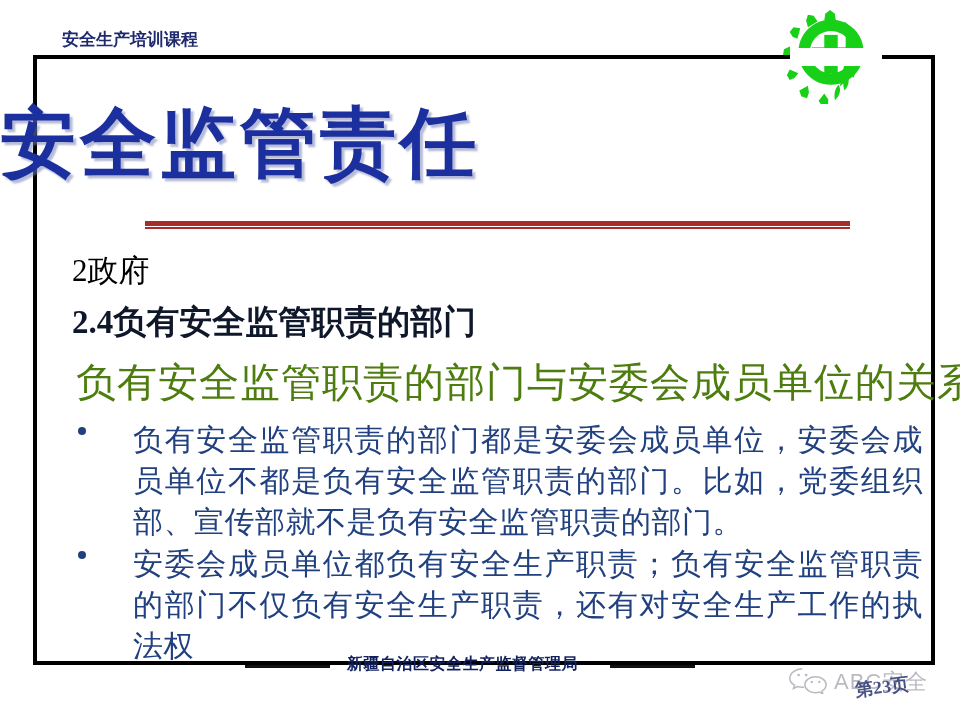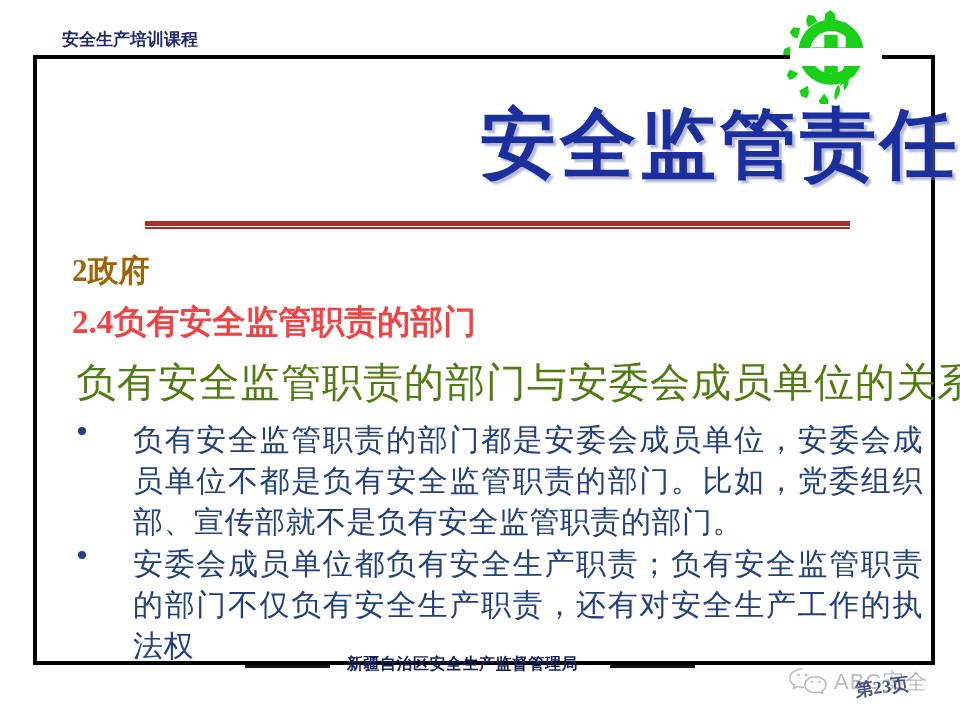"安全监管责任" .slide-title { font-family: Liberation Sans, sans-serif -> Liberation Serif, serif; text-align: right -> left }
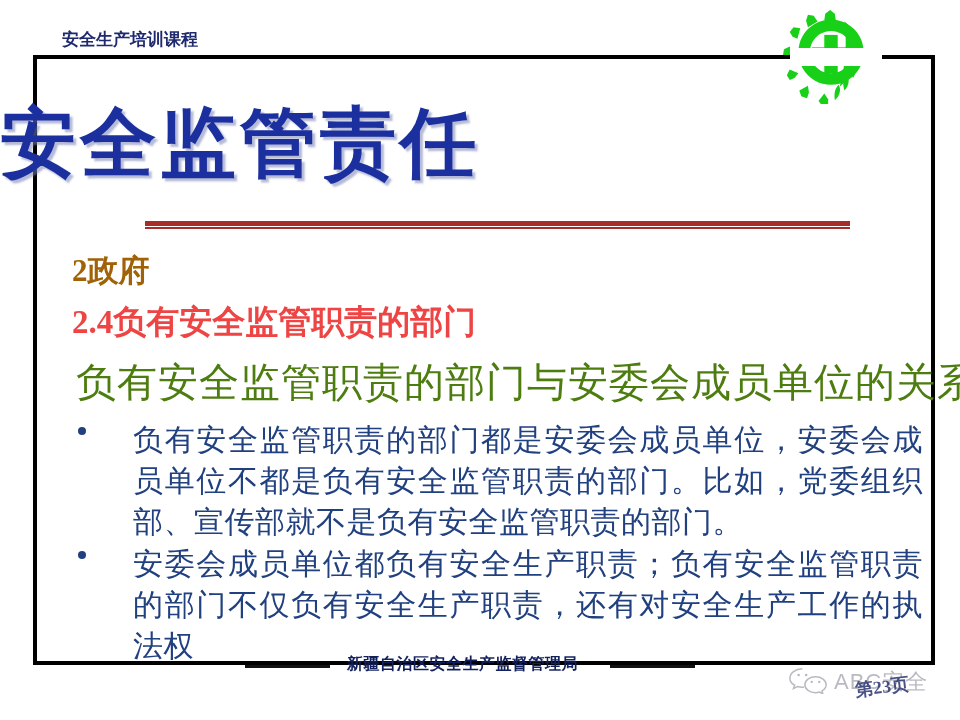"2政府" .line-l1 { color: #a16207 -> #000000; font-weight: bold -> normal }
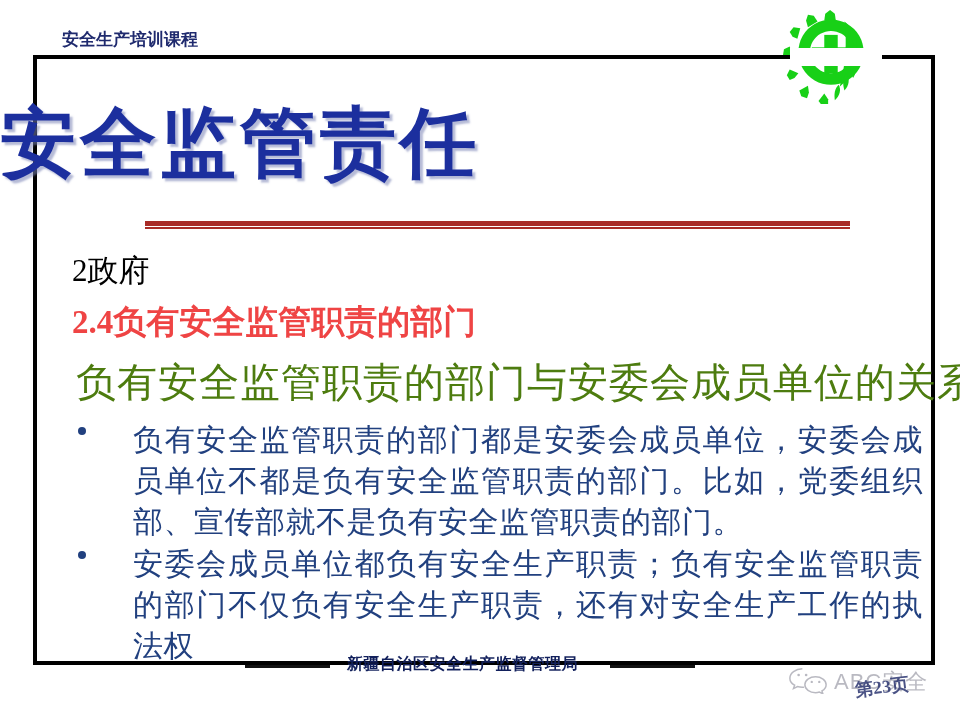"2.4负有安全监管职责的部门" .line-l2 { color: #ef4444 -> #0f172a }
